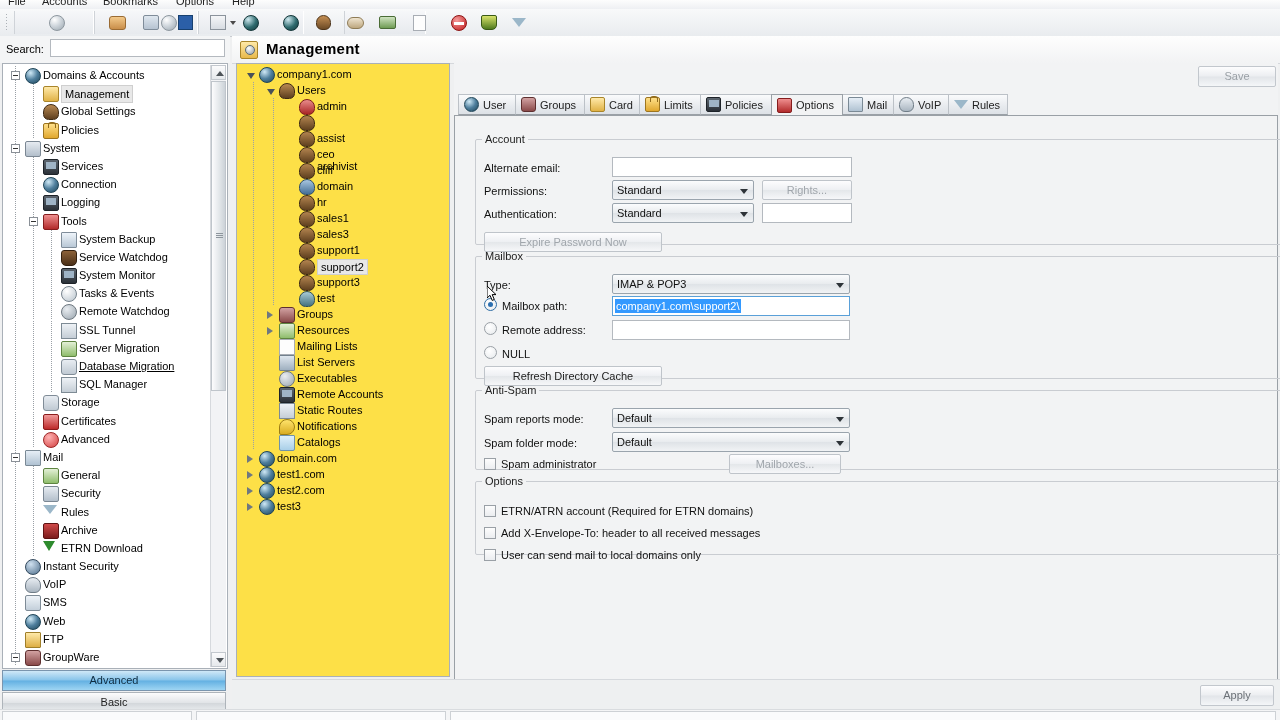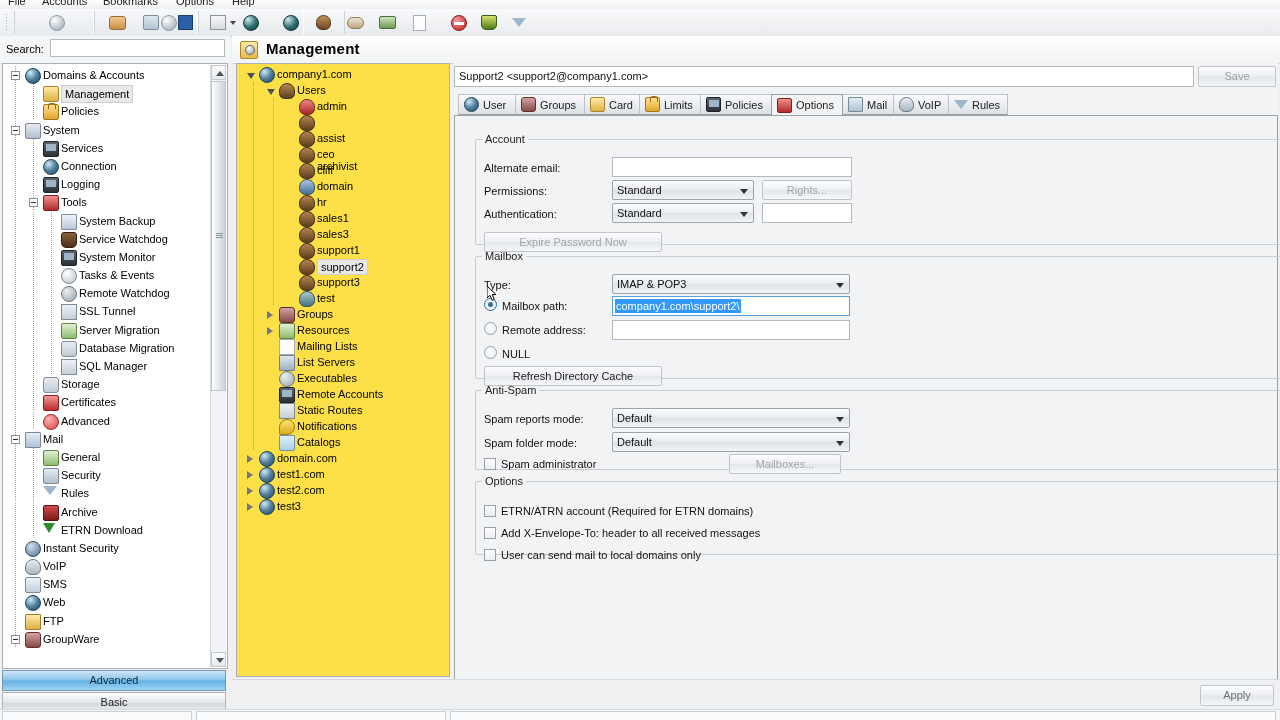"Support2 <support2@company1.com>" div.titlebox { html: <div>Support2 &lt;support2@company1.com&gt;</div> -> none }
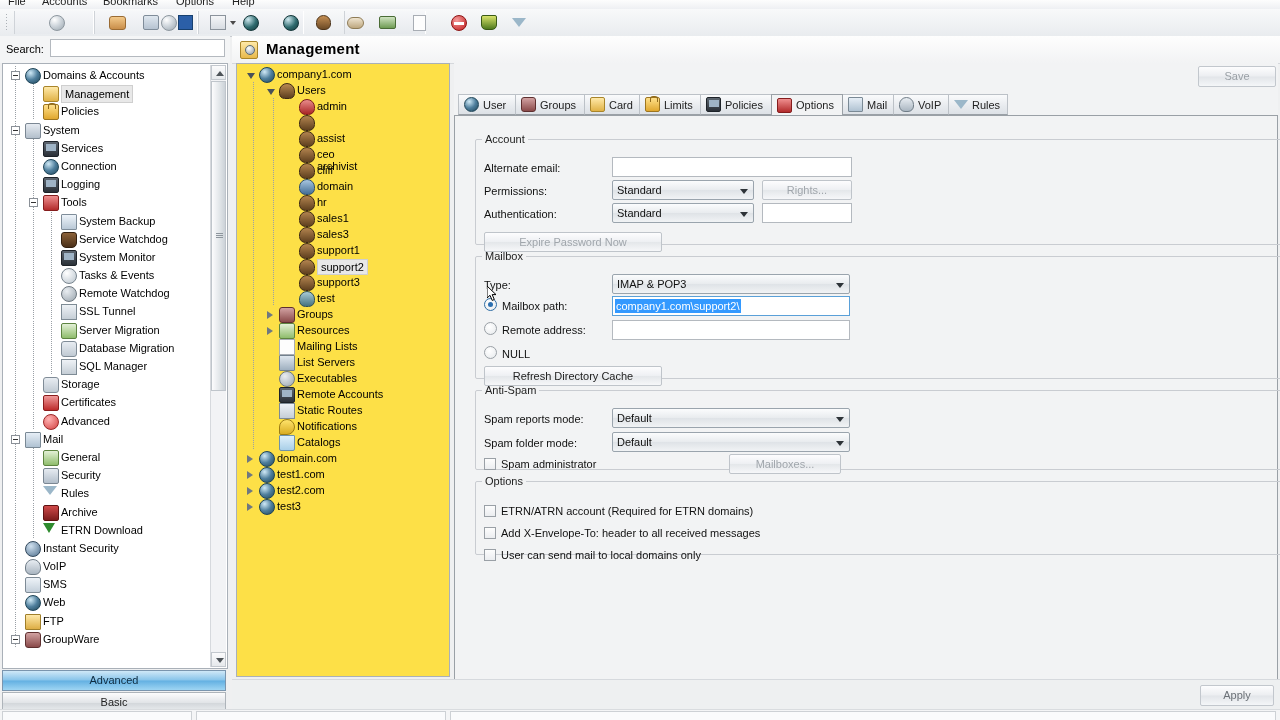"Global Settings" div.trow { html: none -> <div> <span></span> <span></span> <span></span> <span>Global Settings</span> </div> }
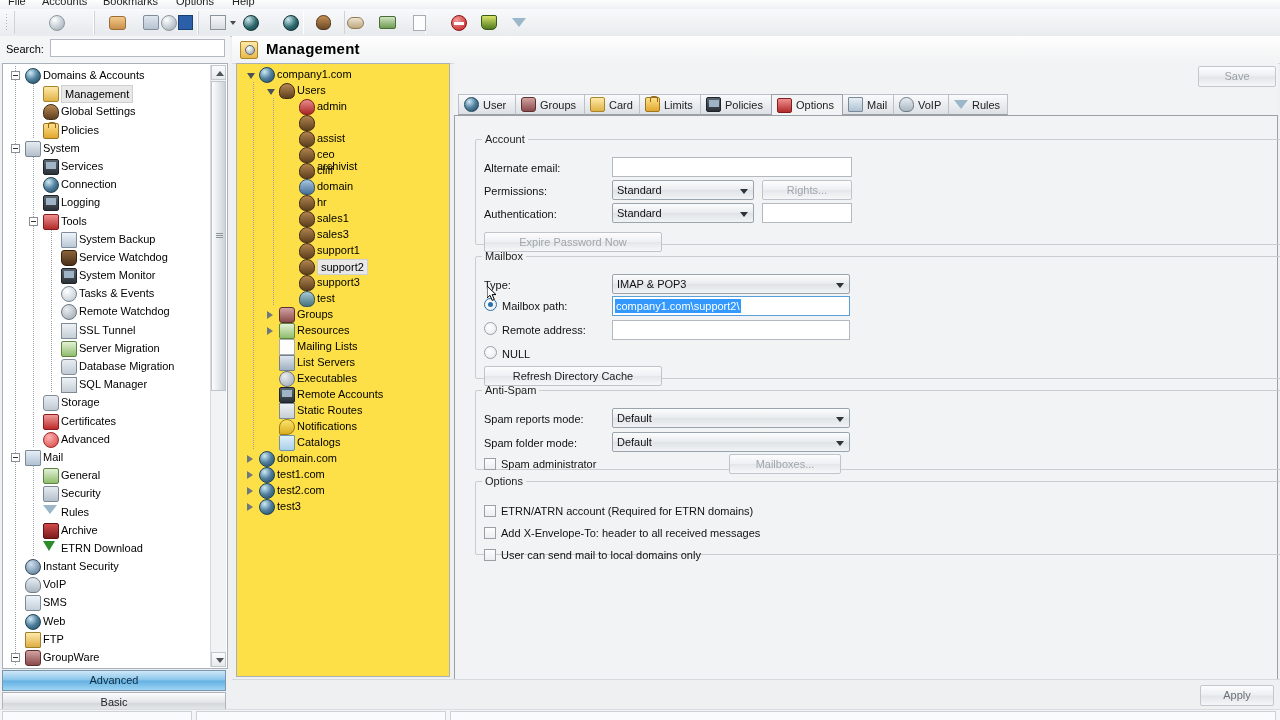"Database Migration" span.tlabel { text-decoration: none -> underline }
